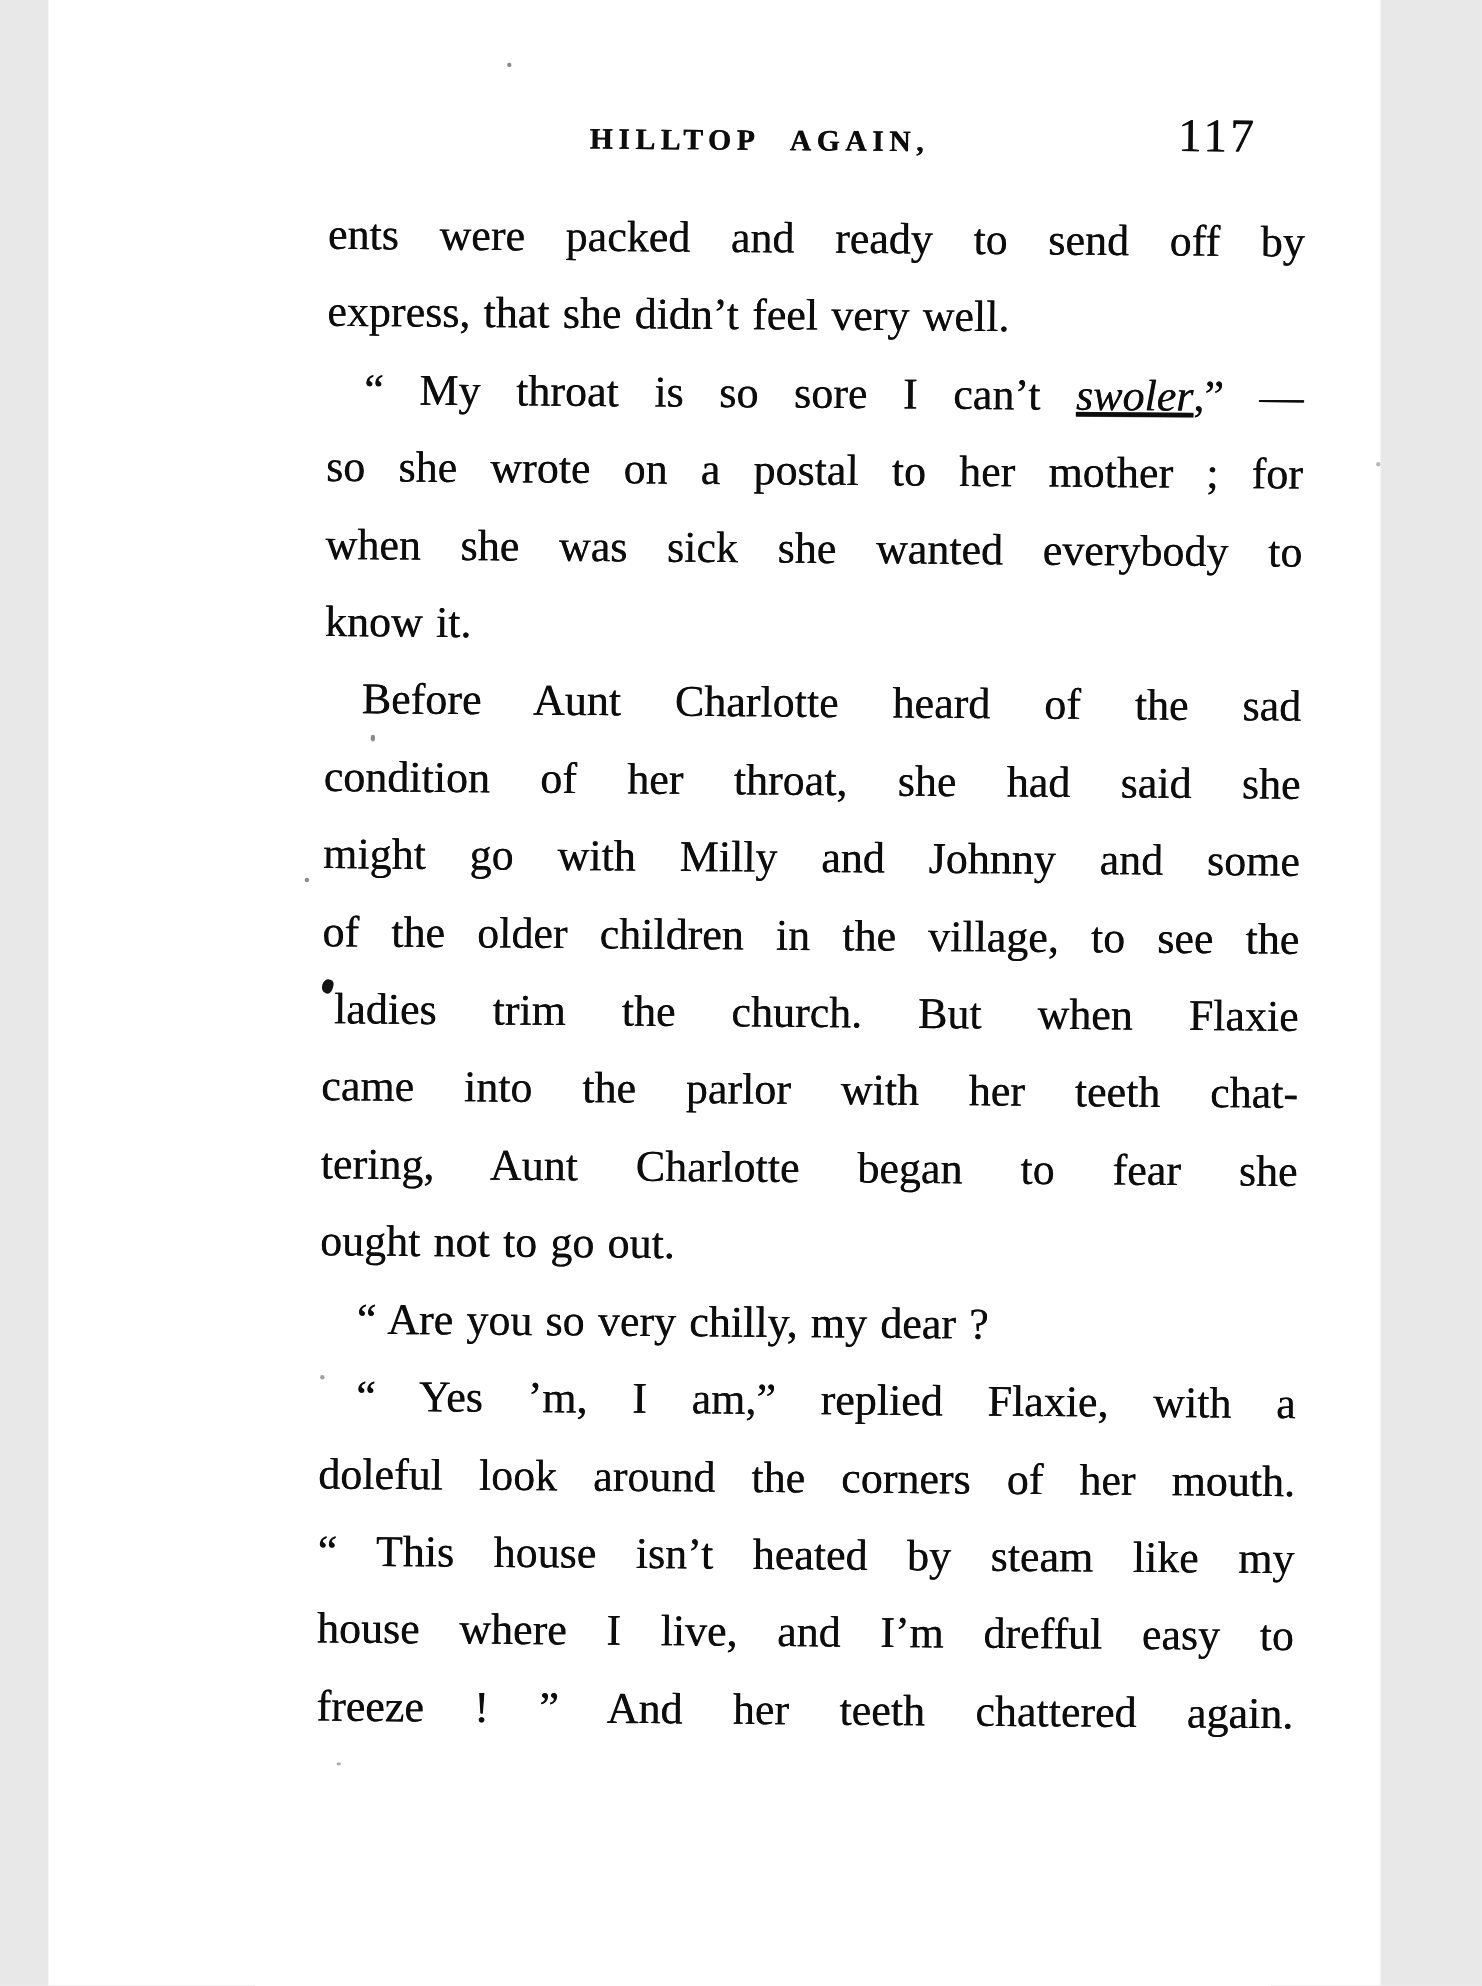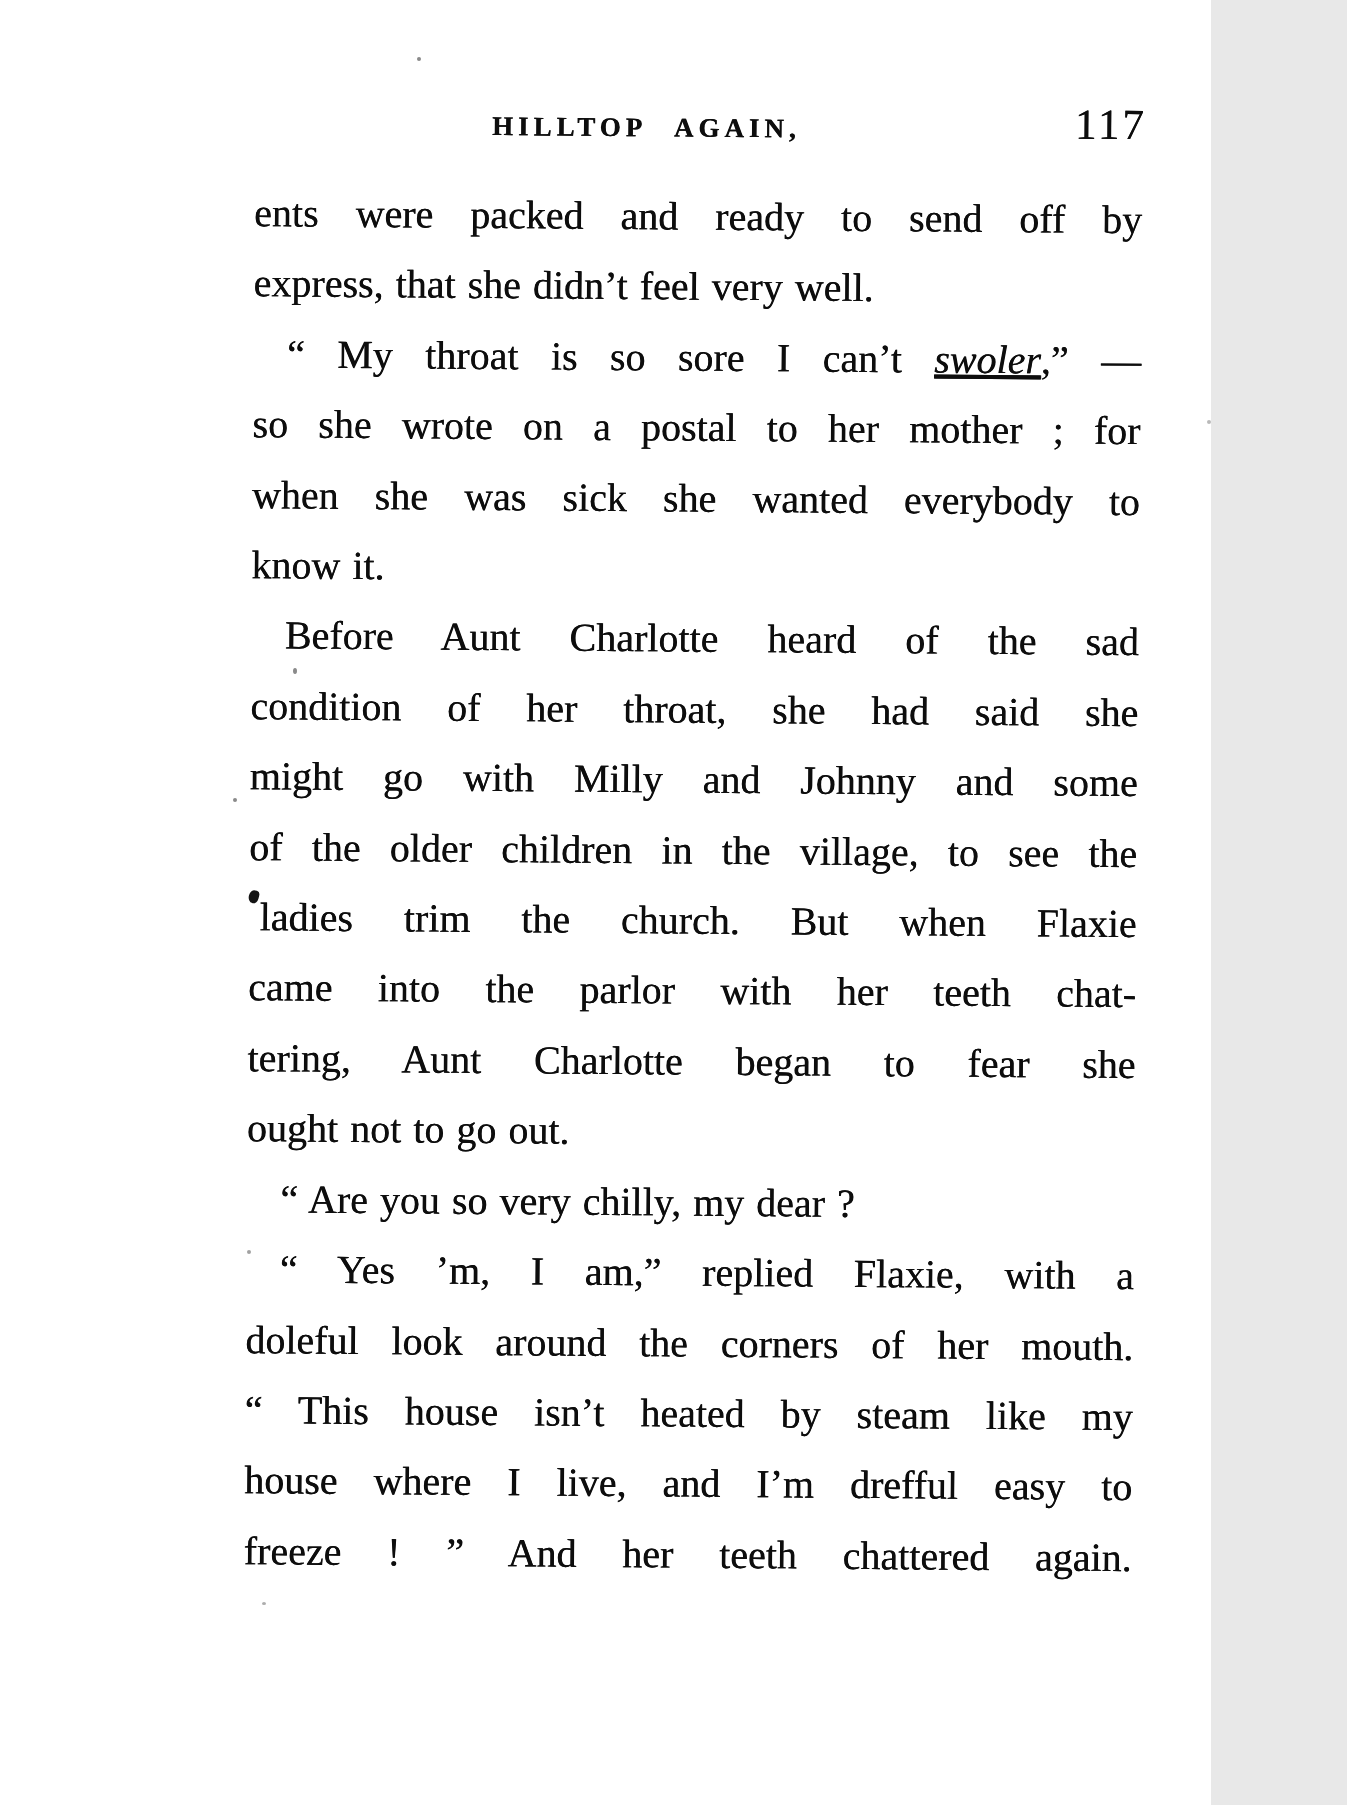"HILLTOP AGAIN," .page { margin-left: none -> 44px }
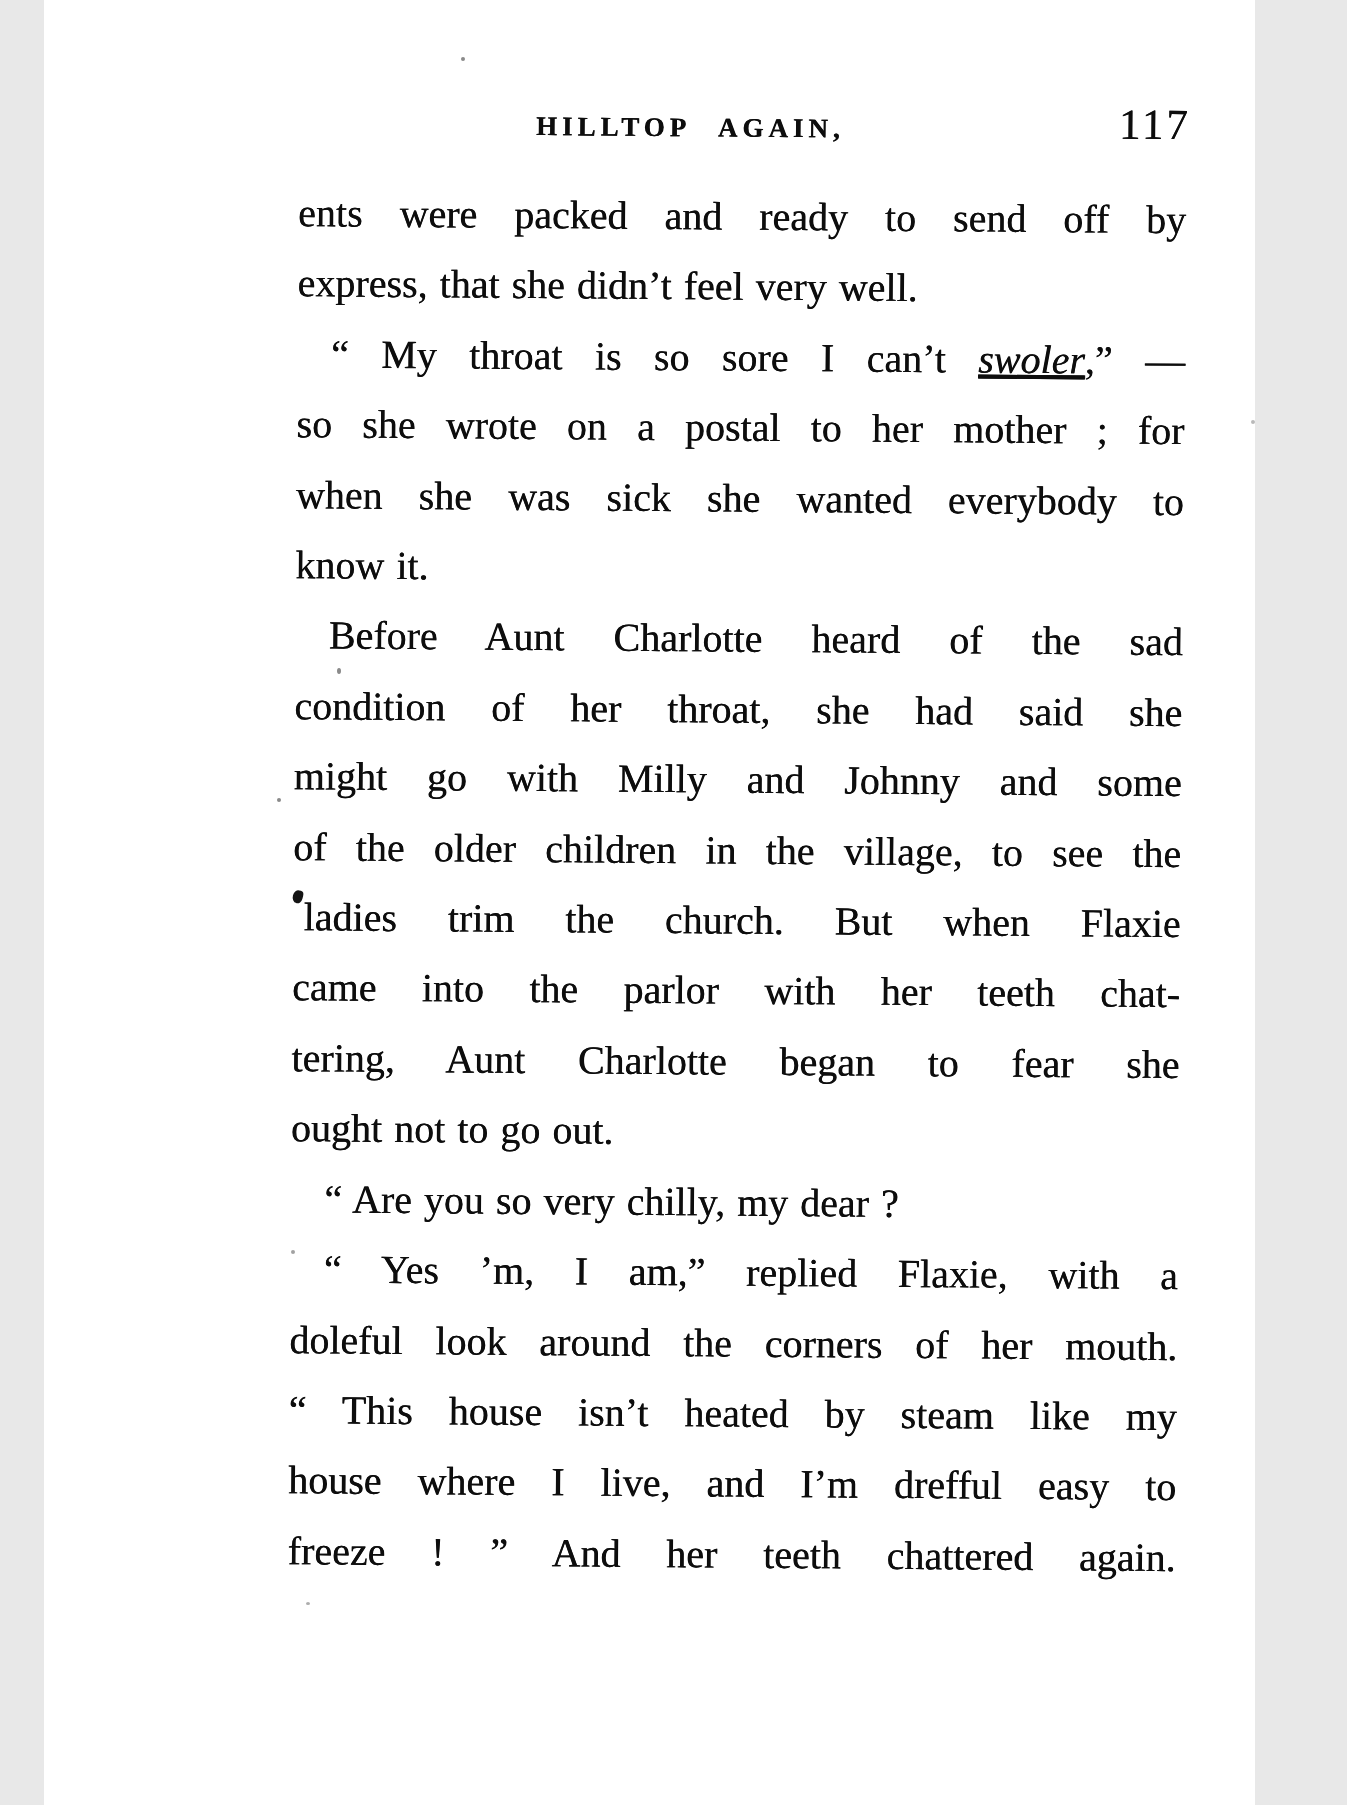"117" .page-number { text-align: right -> left }
